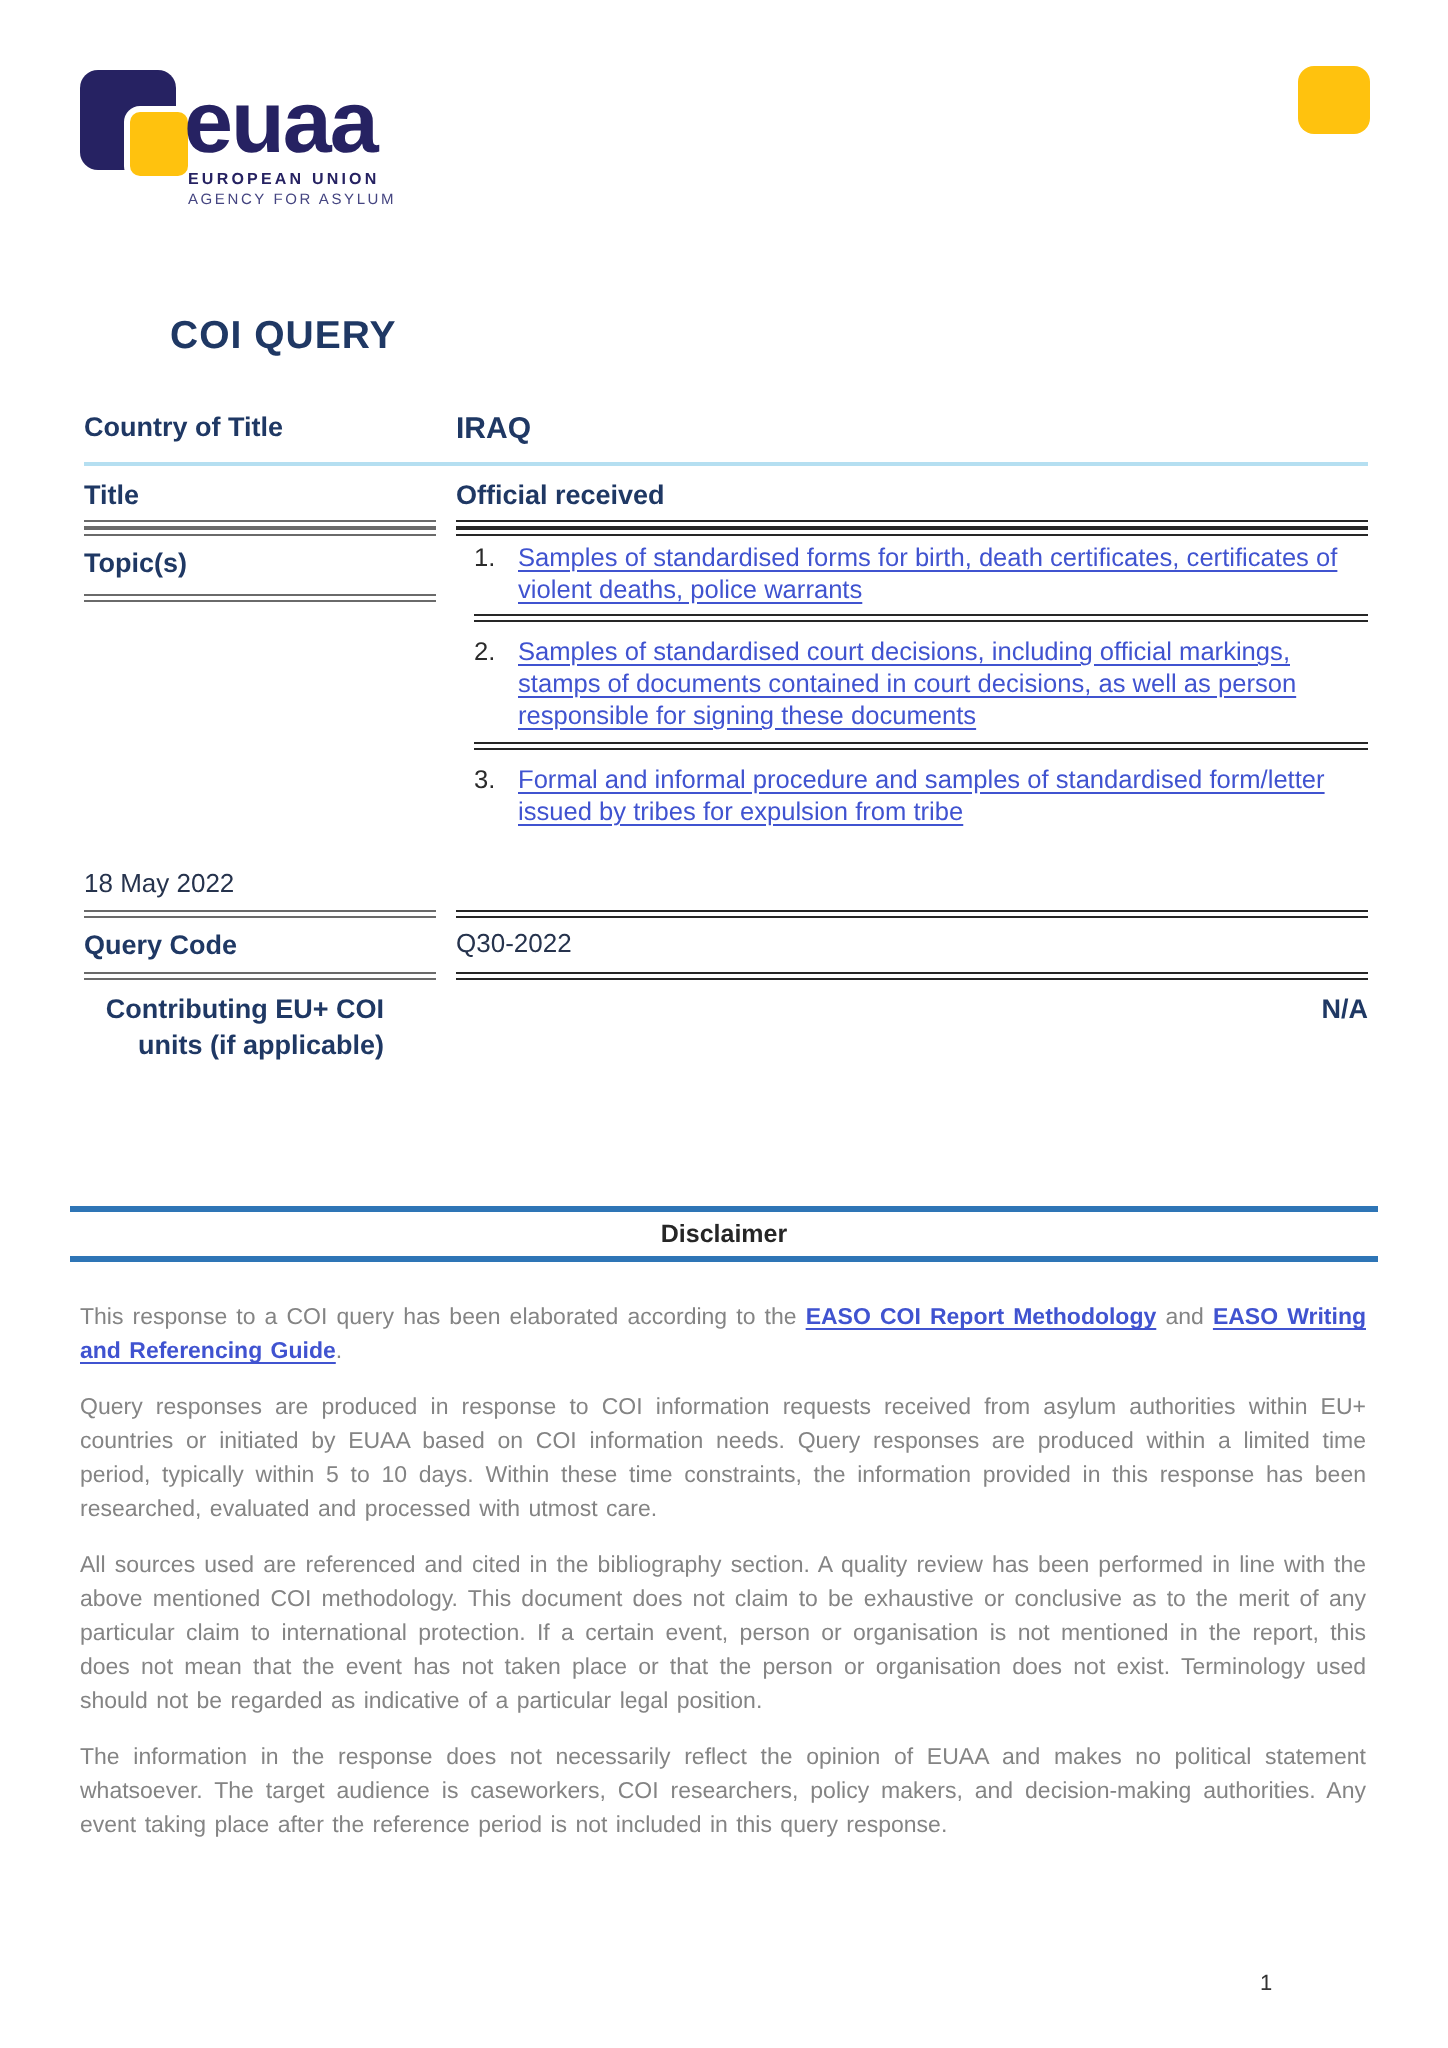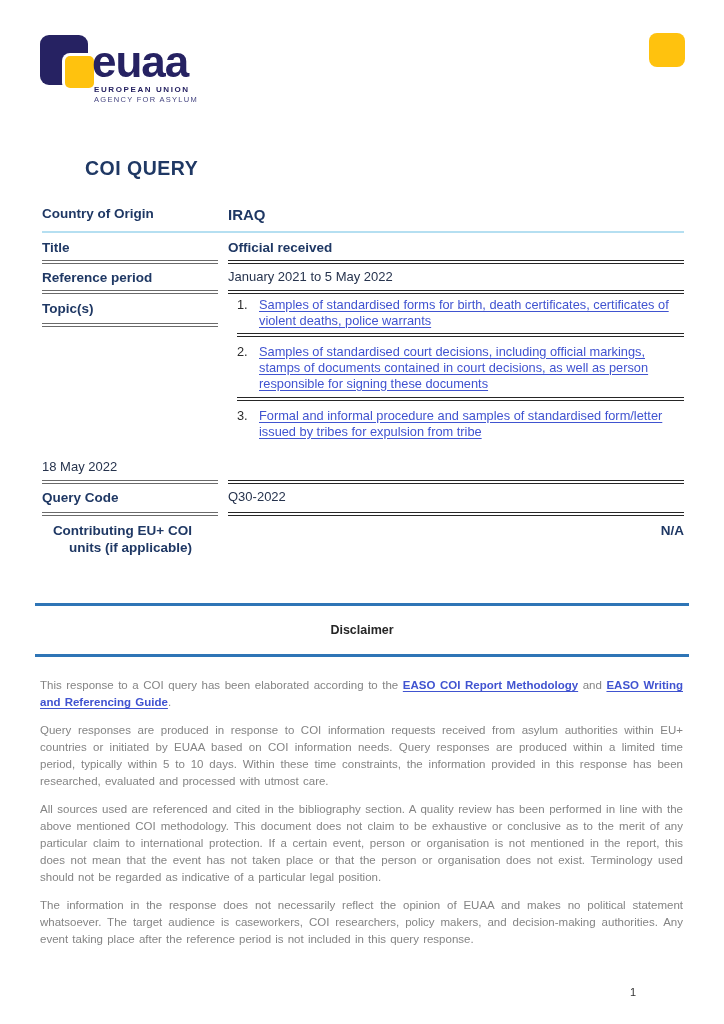"Country of Origin" div.label { text: Origin -> Title }
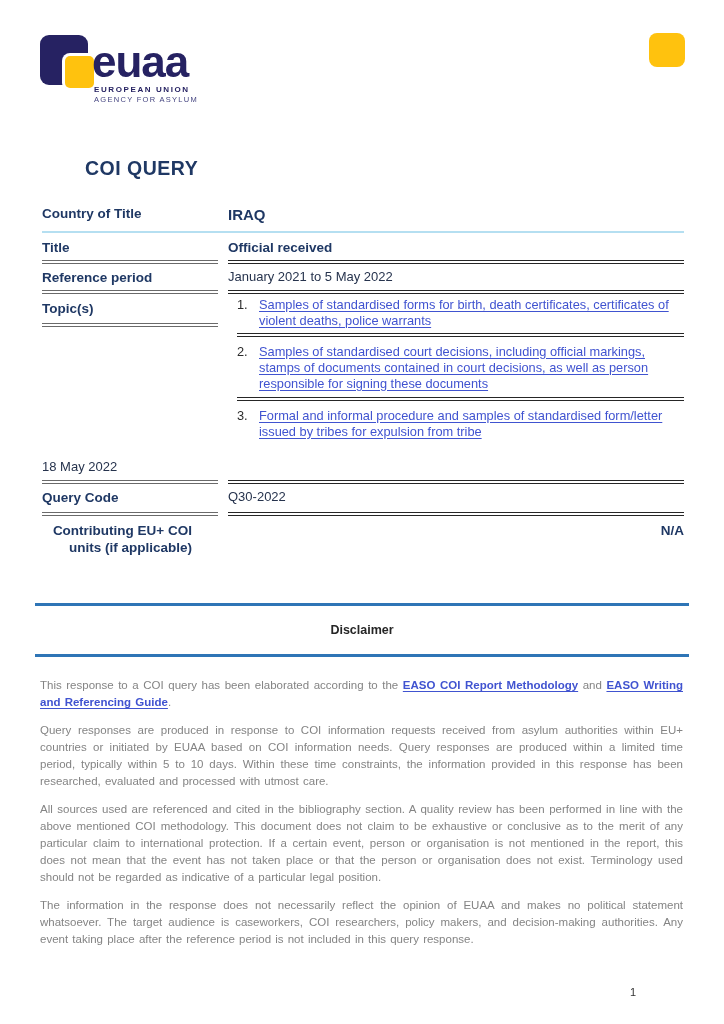"Reference period" div.row { html: <div> <div>Reference period</div> <div>January 2021 to 5 May 2022</div> </div> -> none }
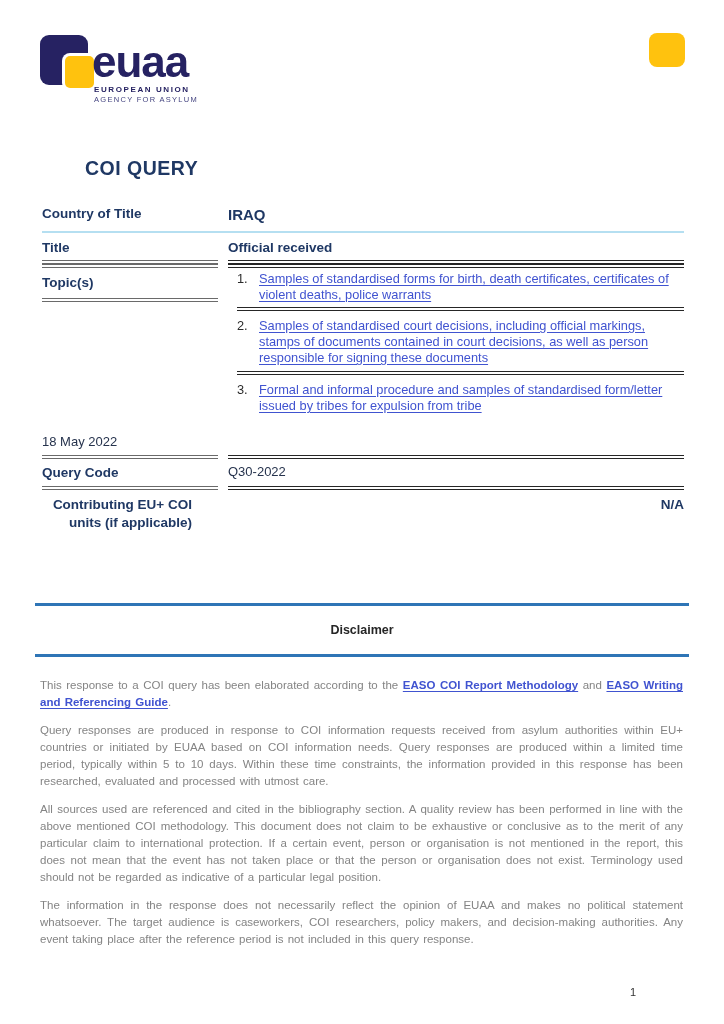"Disclaimer" .d-head { padding: 17px 0 -> 4px 0 }
